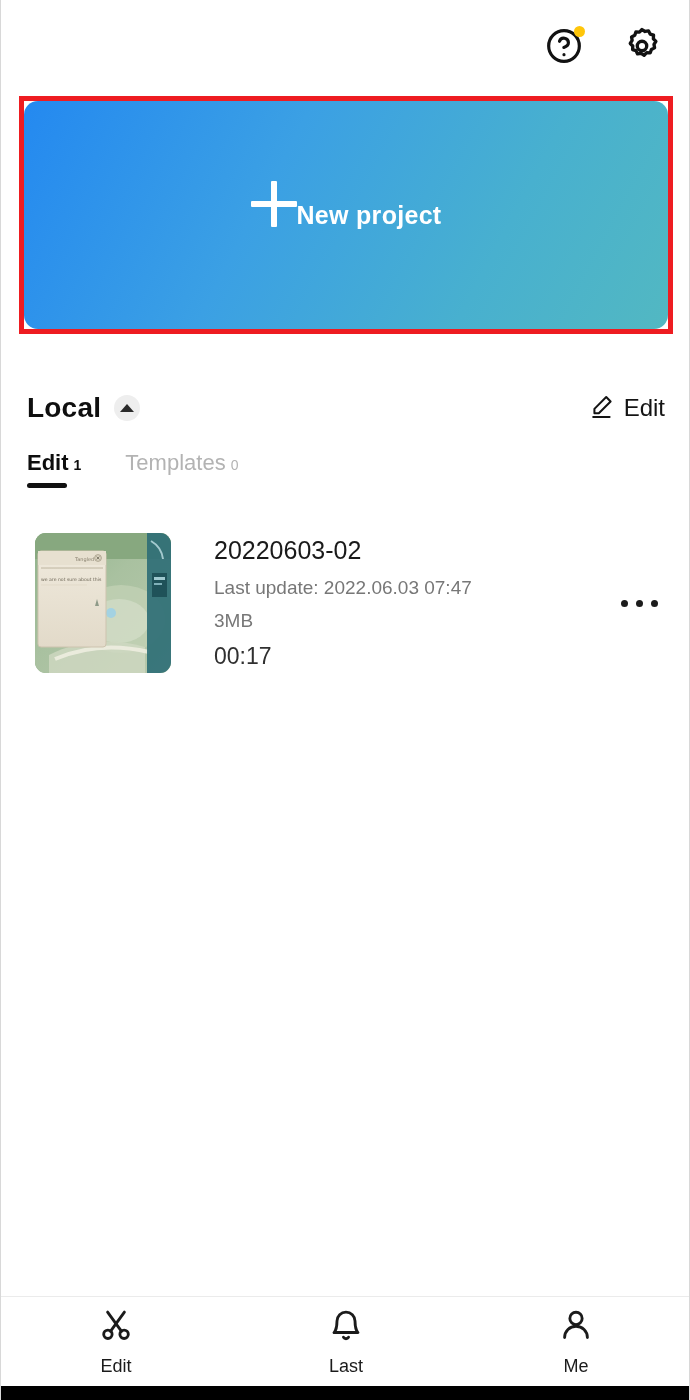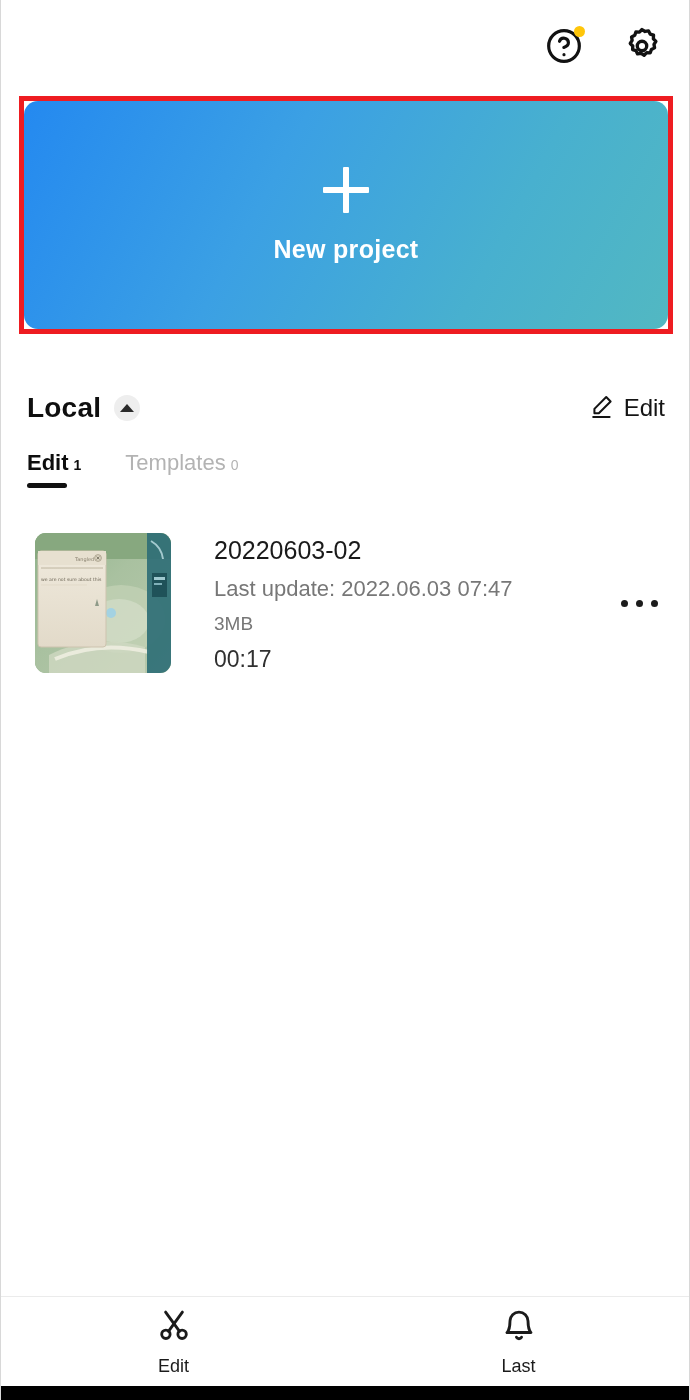"New project" .banner { flex-direction: column -> row }
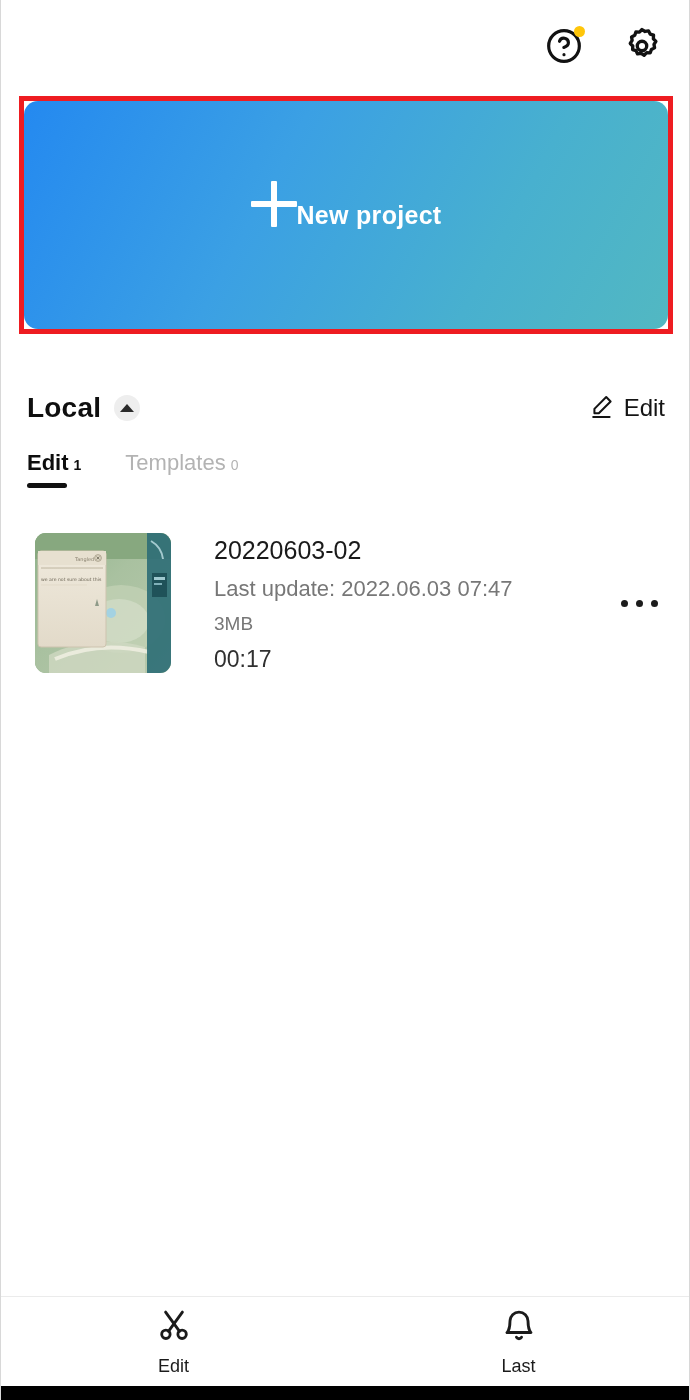"Last update: 2022.06.03 07:47" .proj-meta { font-size: 22px -> 19px }
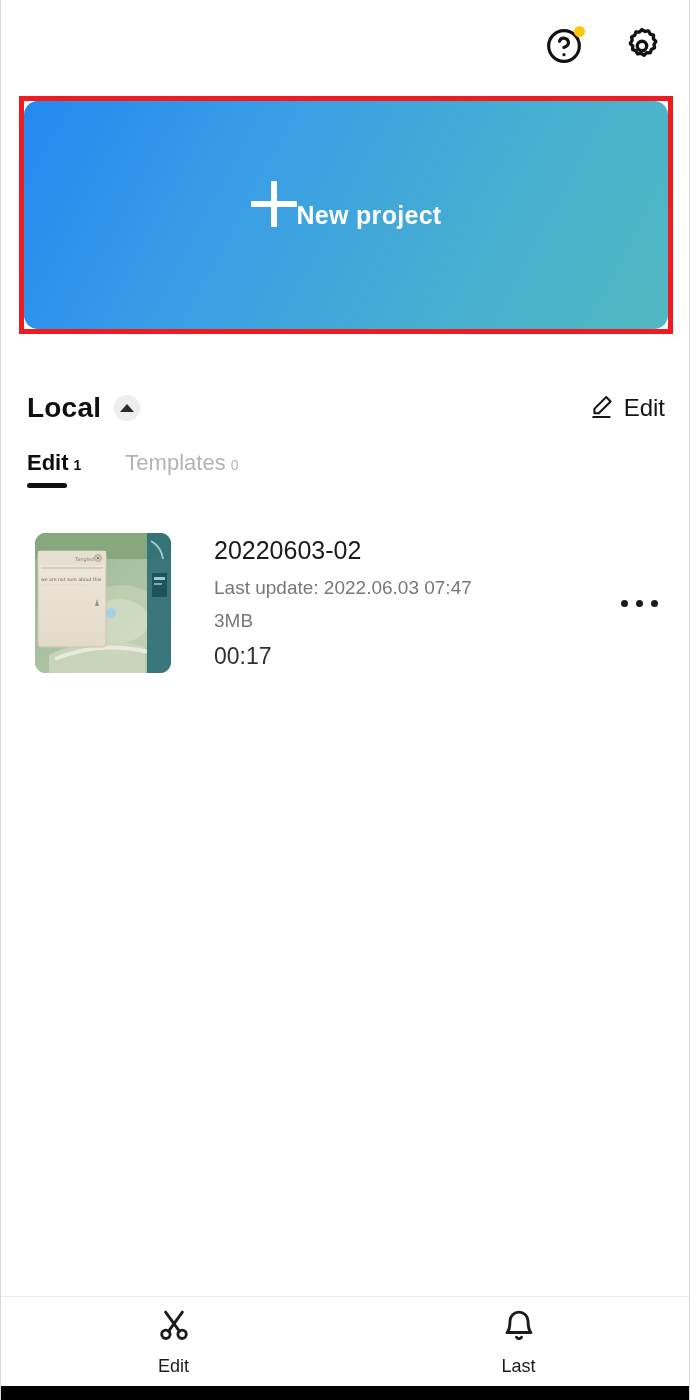"Me" div.nav-item { html: none -> <div> <span> <svg> <circle></circle> <path></path> </svg> </span> <span>Me</span> </div> }
